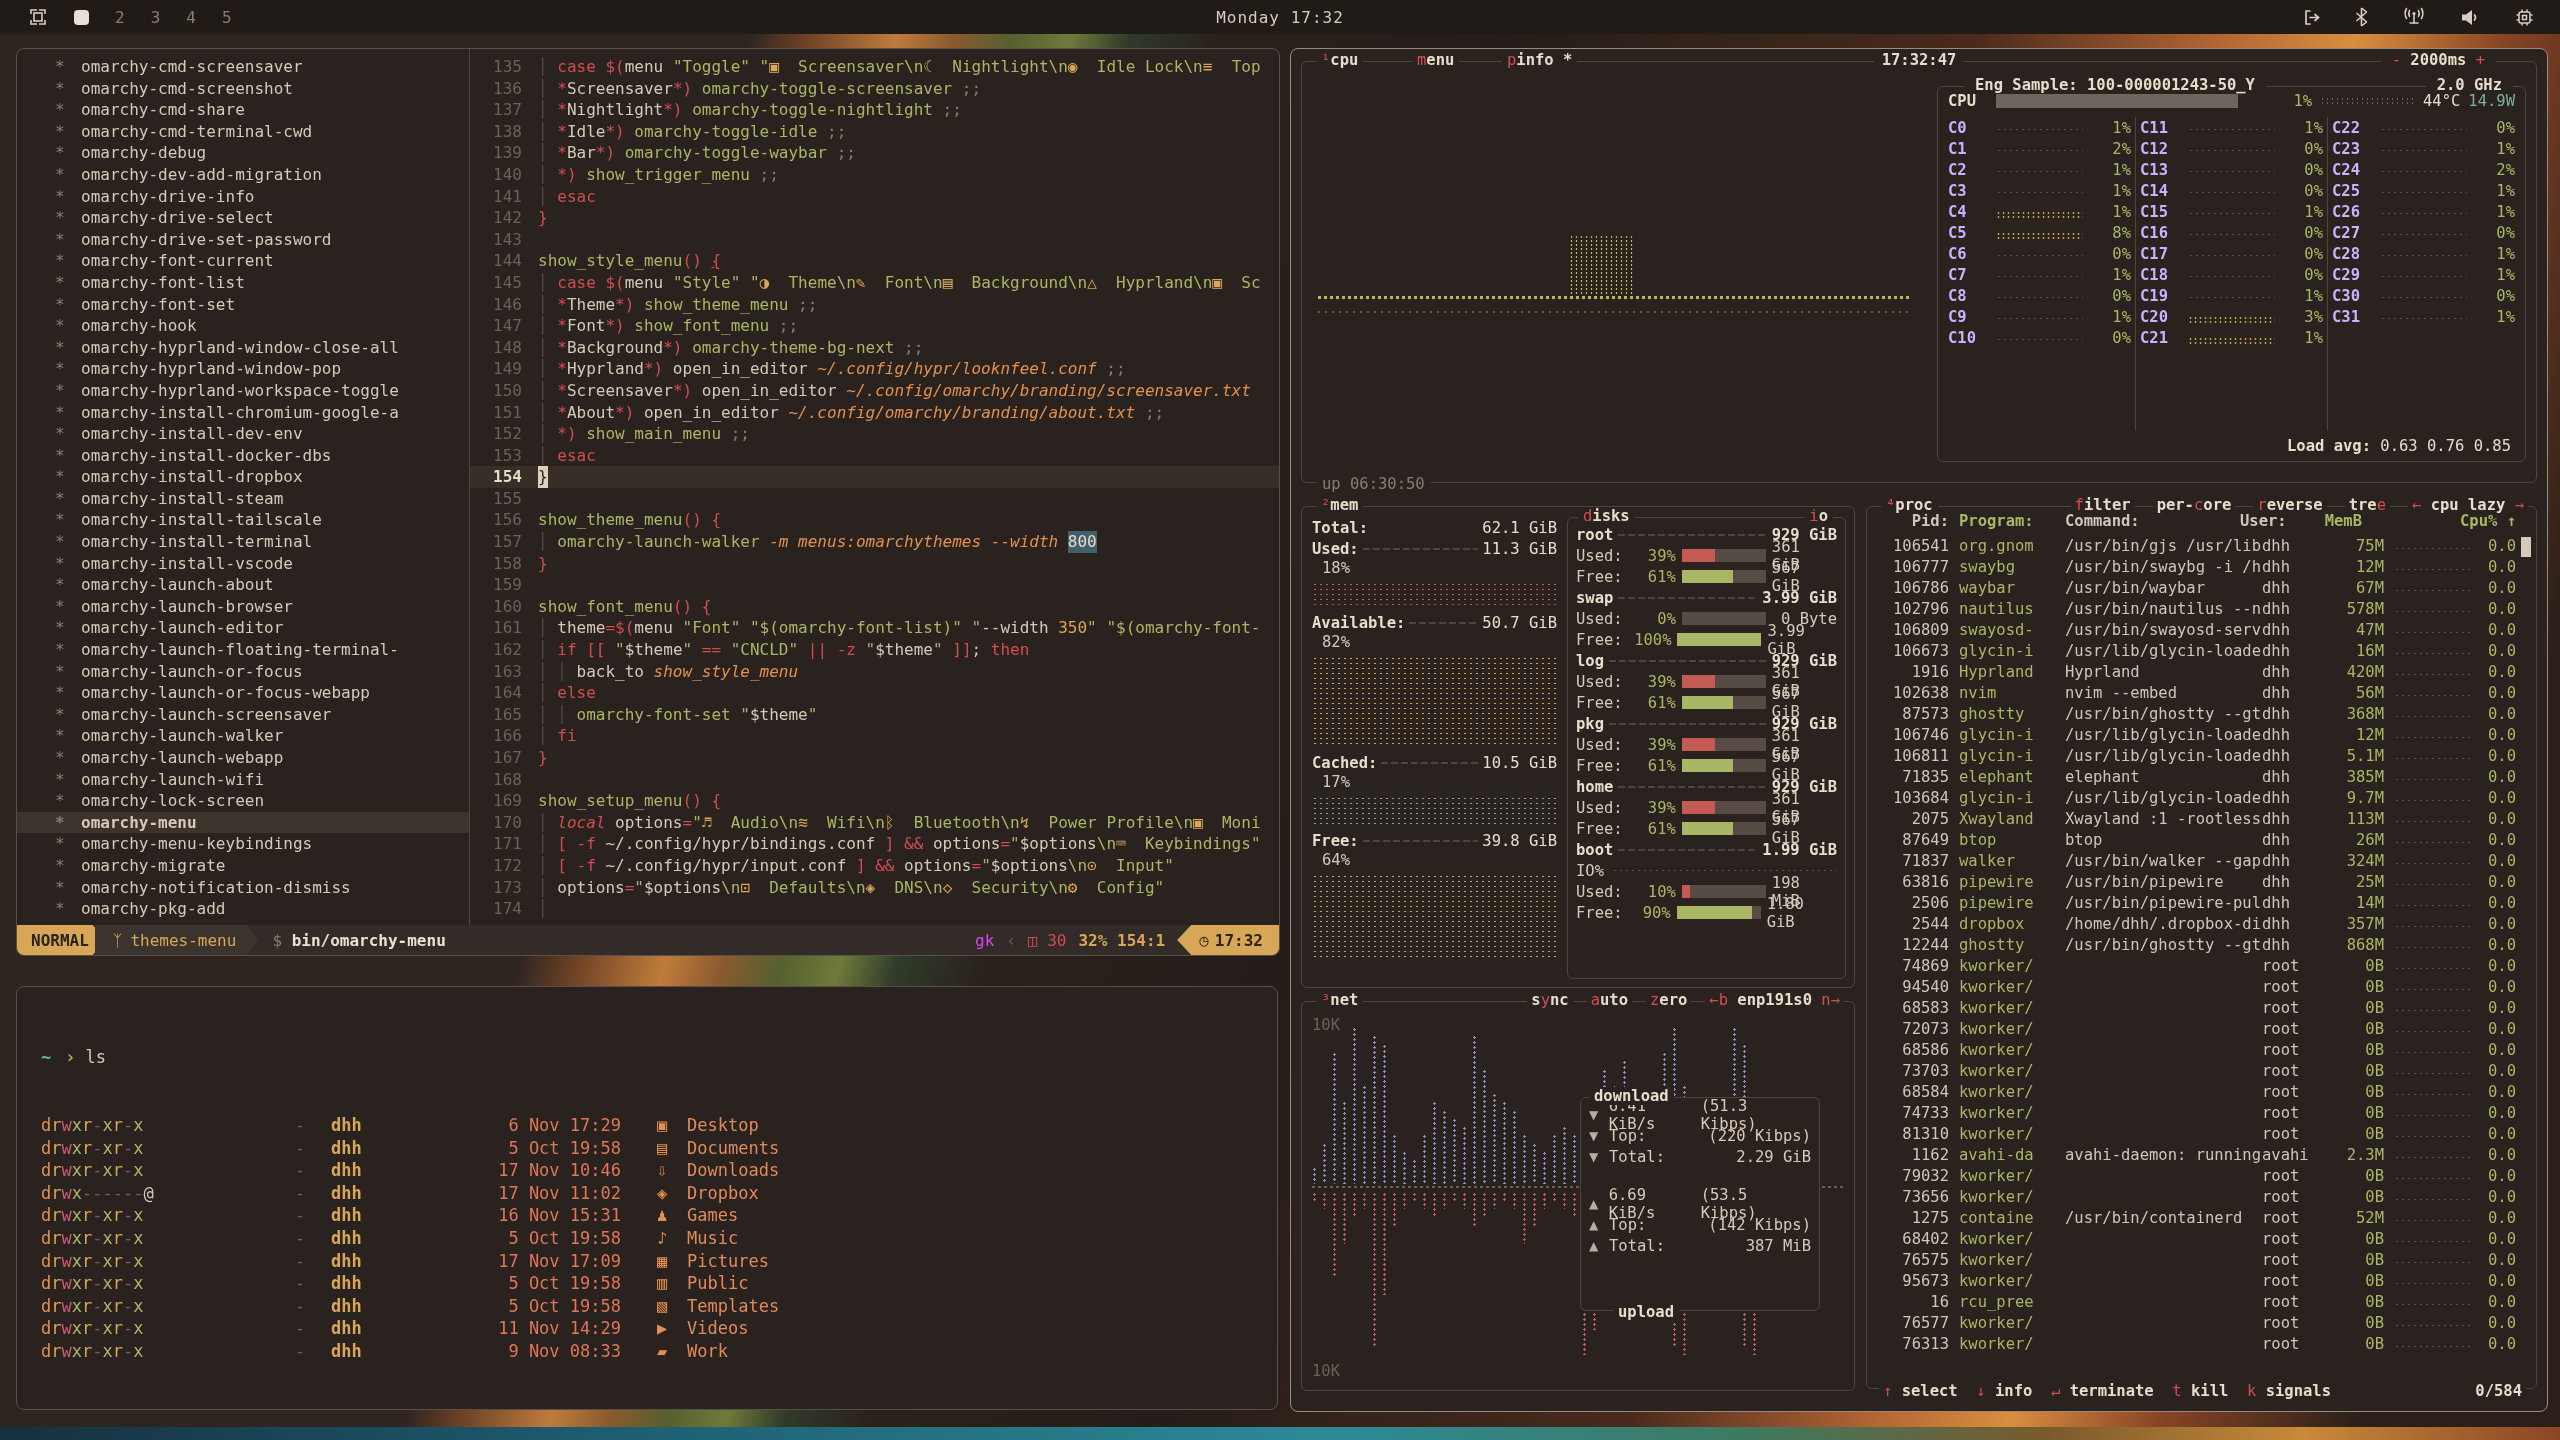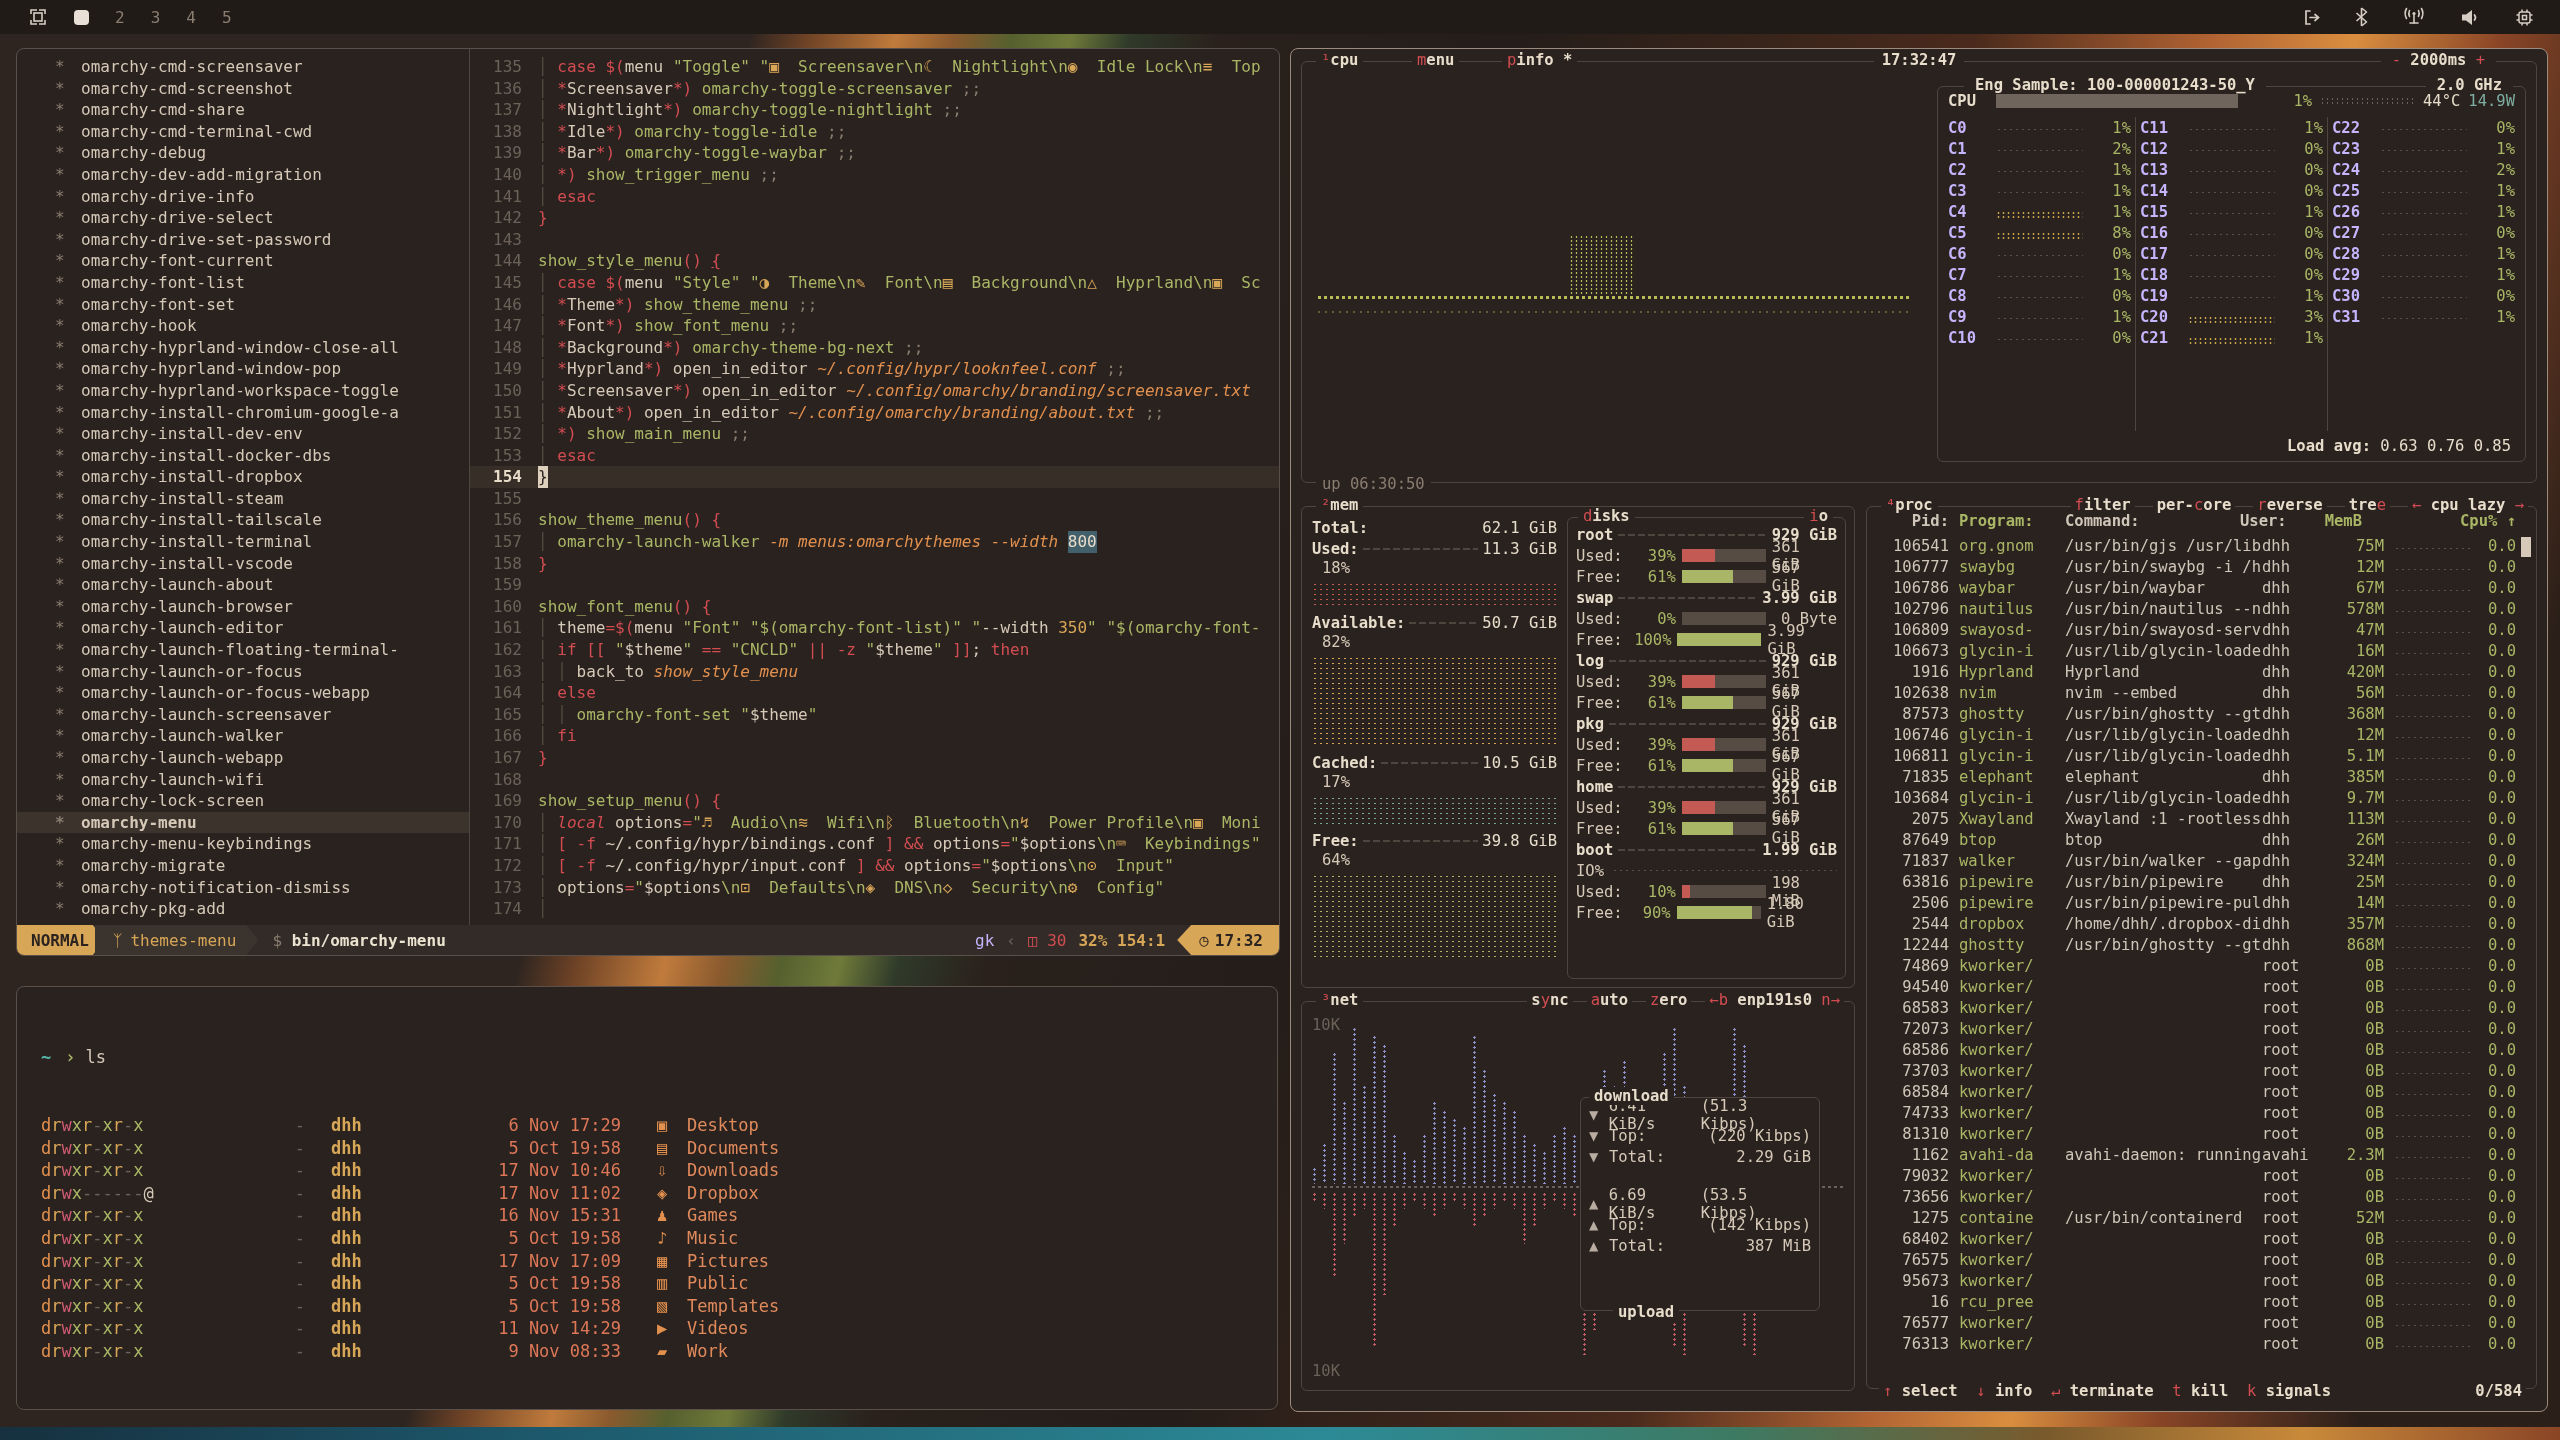"Monday 17:32" div.clock { html: none -> <div>Monday 17:32</div> }
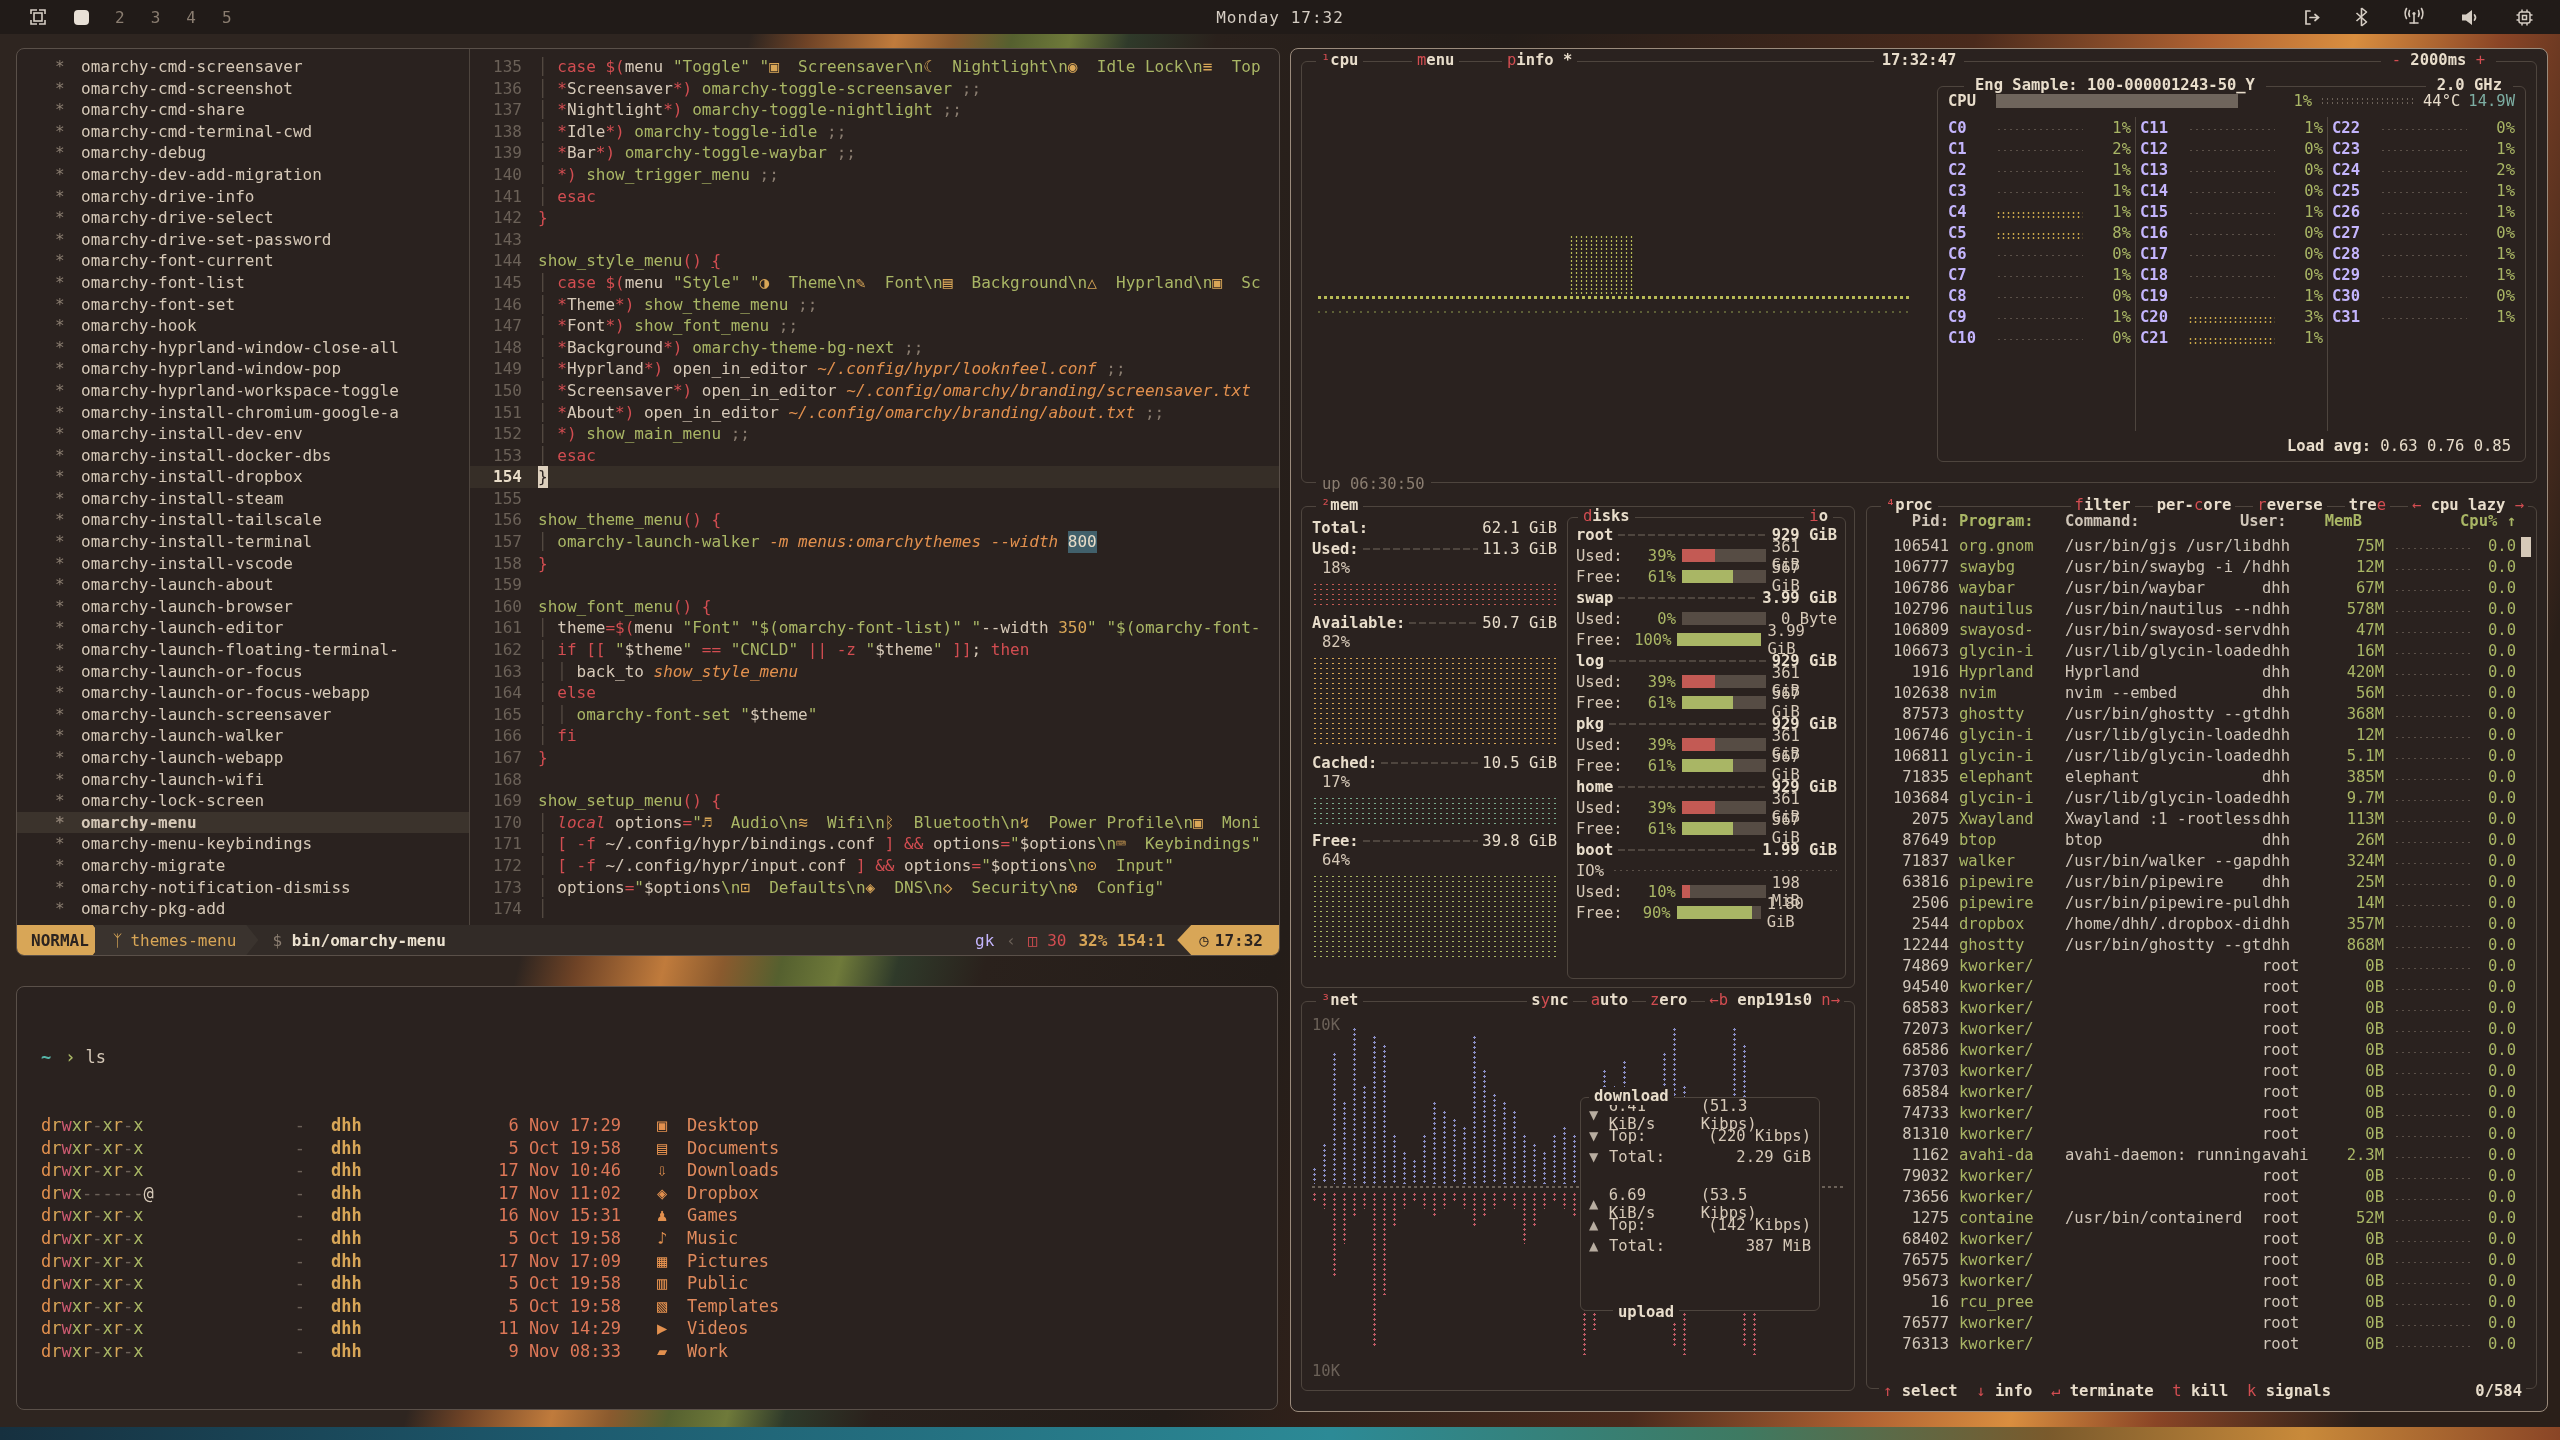"gk" .bl { color: #c4b5fd -> #d946ef }
